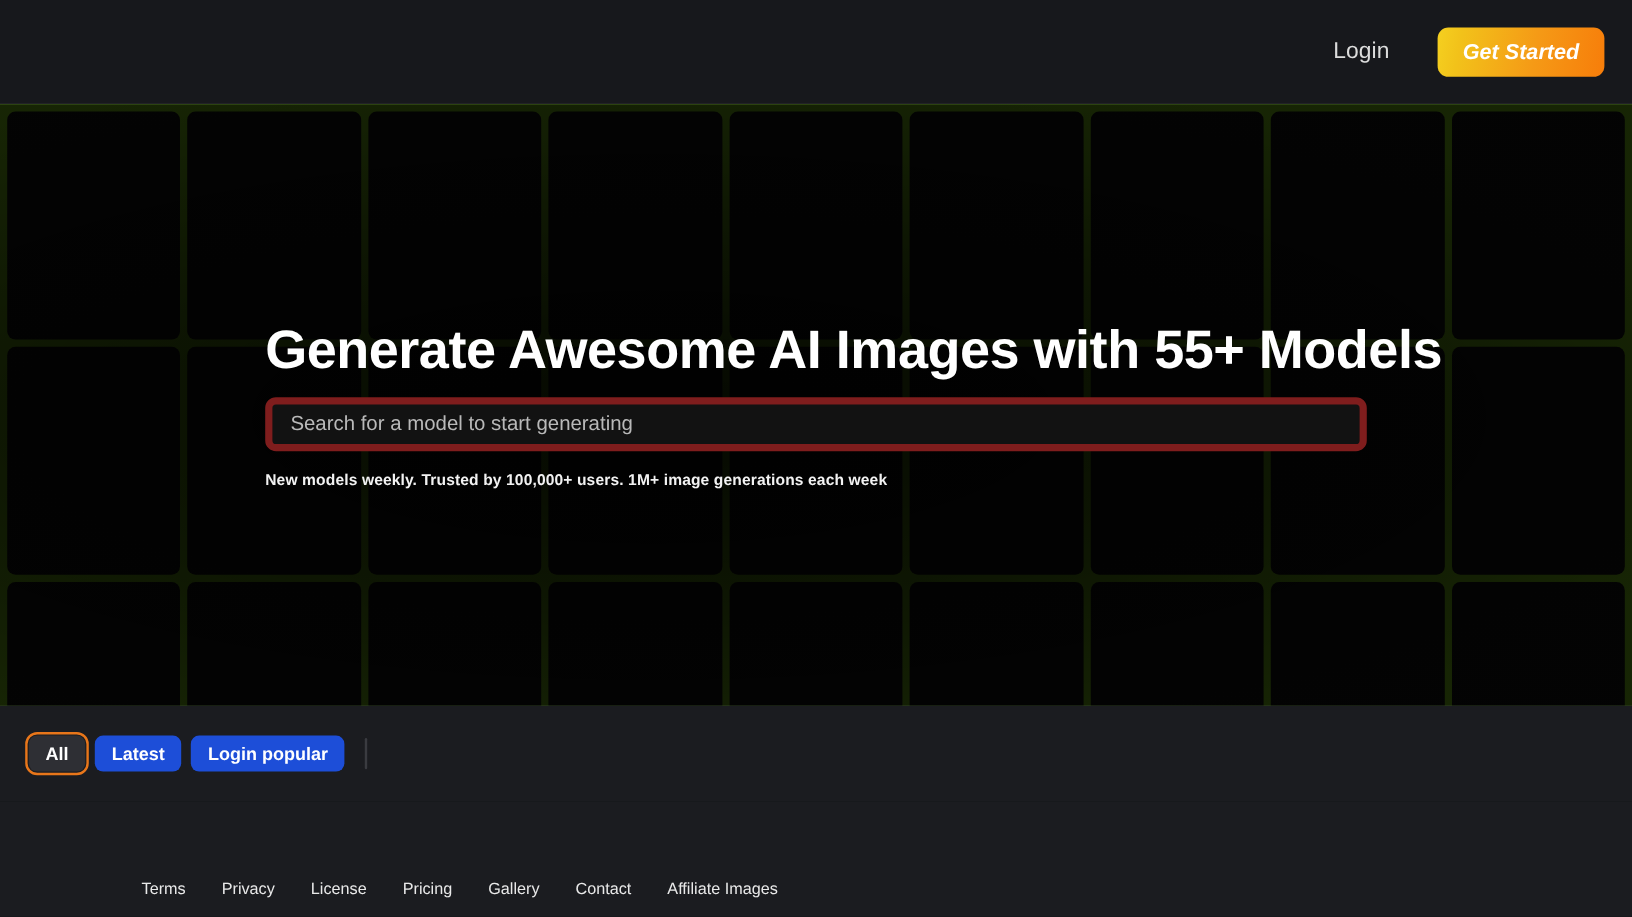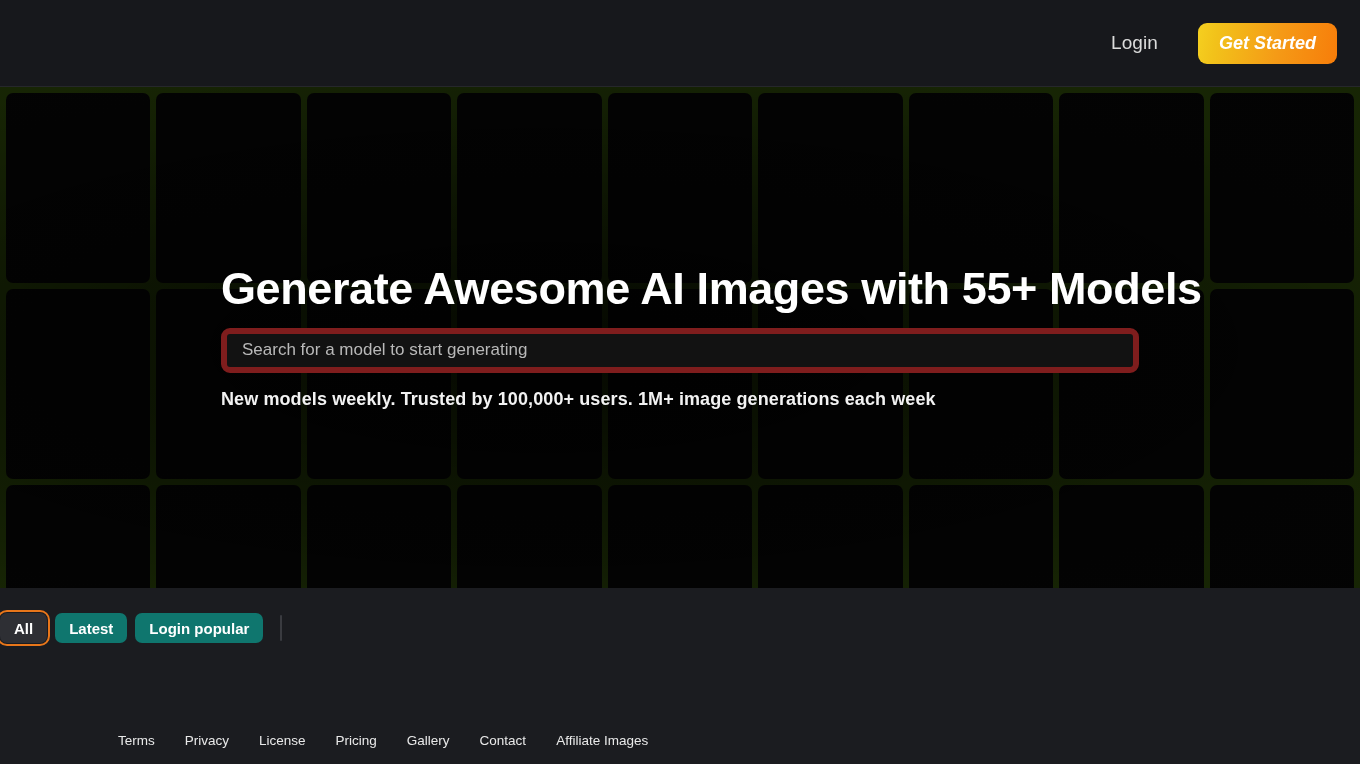"New models weekly. Trusted by" .hero-sub { font-size: 18px -> 13px }
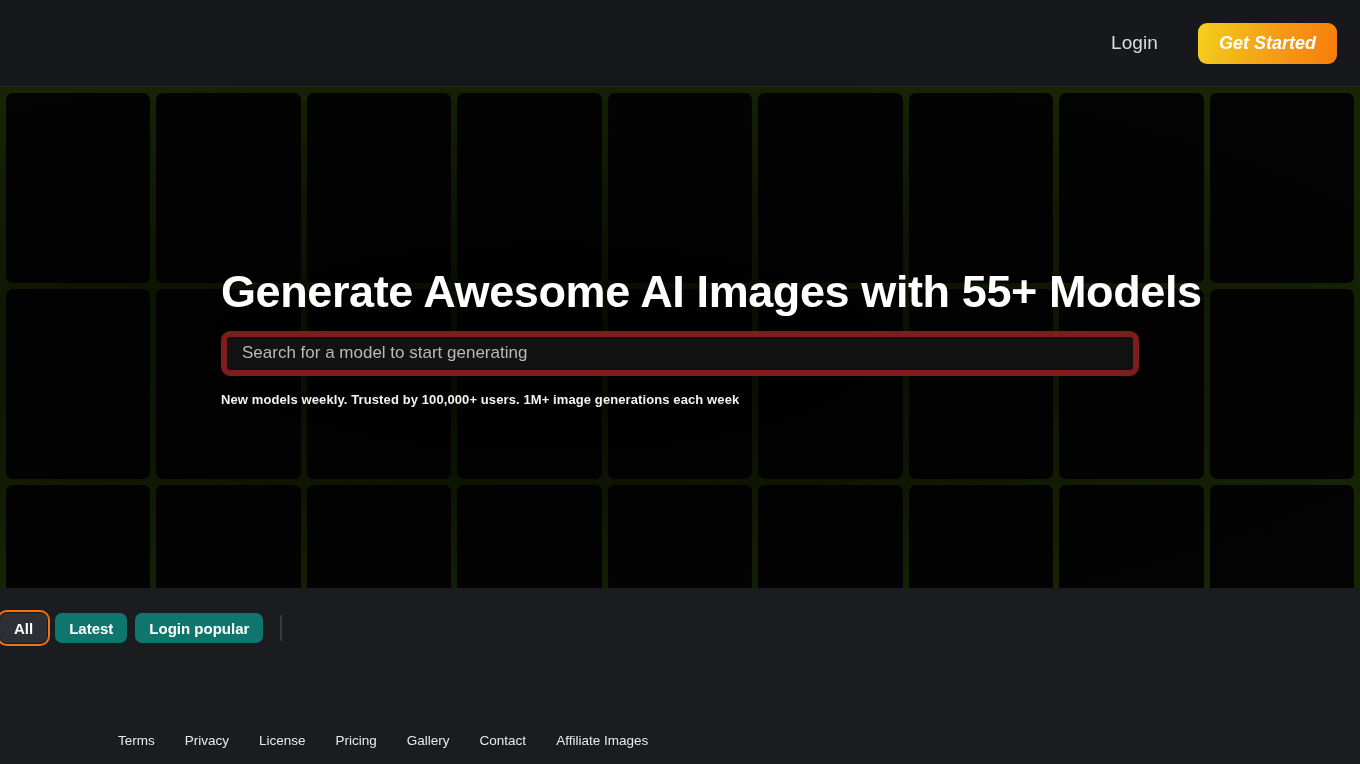"All" .filters { padding-left: none -> 24px }
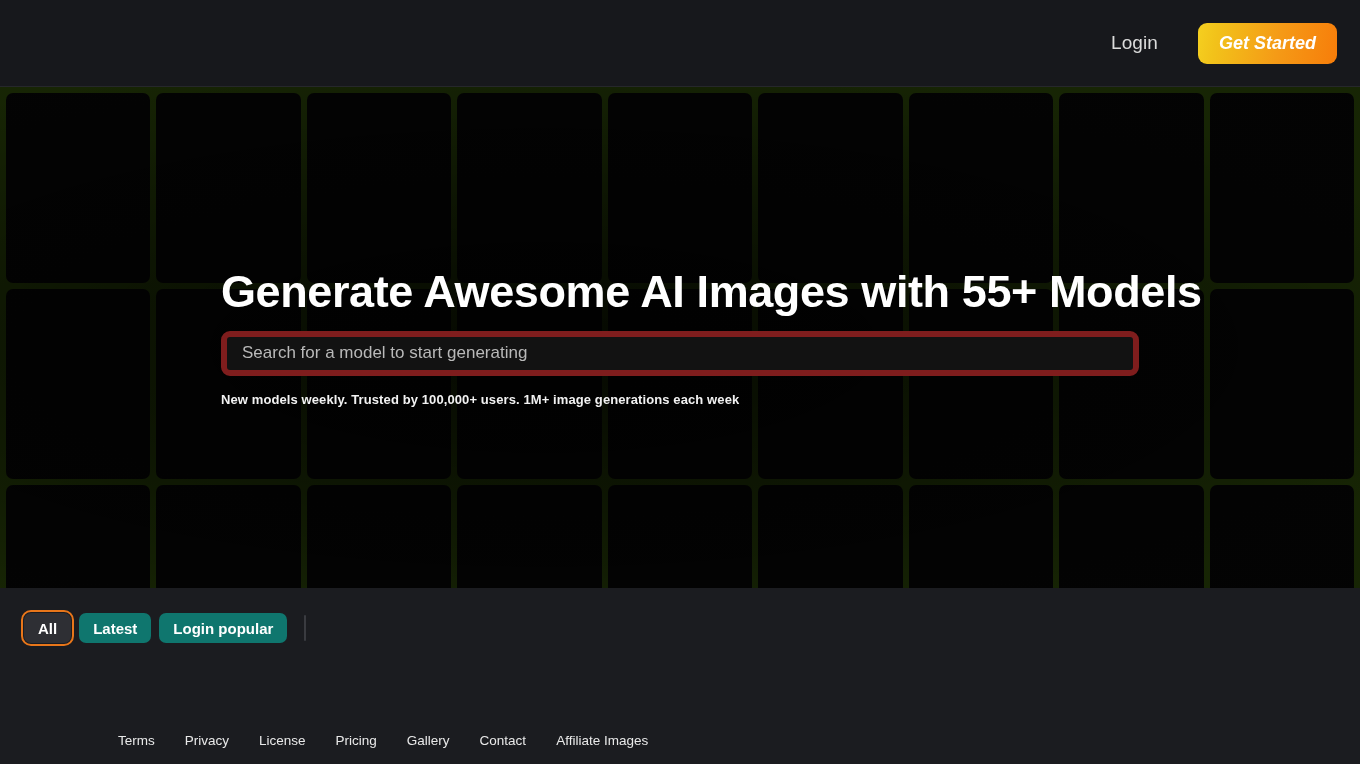"Latest" .chip { background: #0f766e -> #1d4ed8 }
